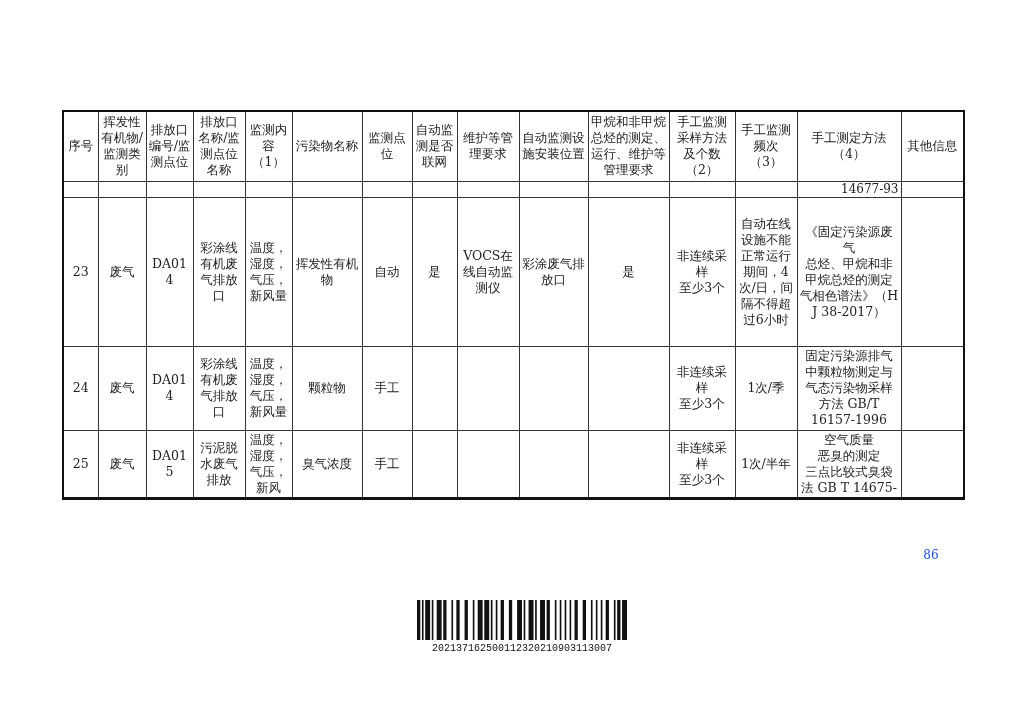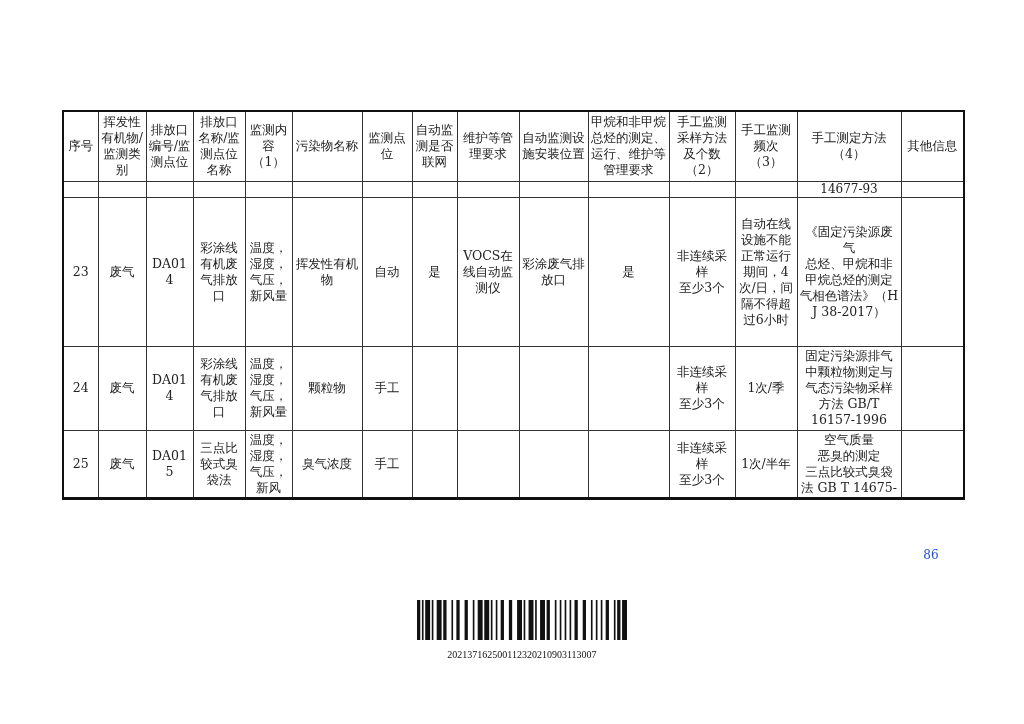"14677-93" tr.carry td { text-align: none -> right }
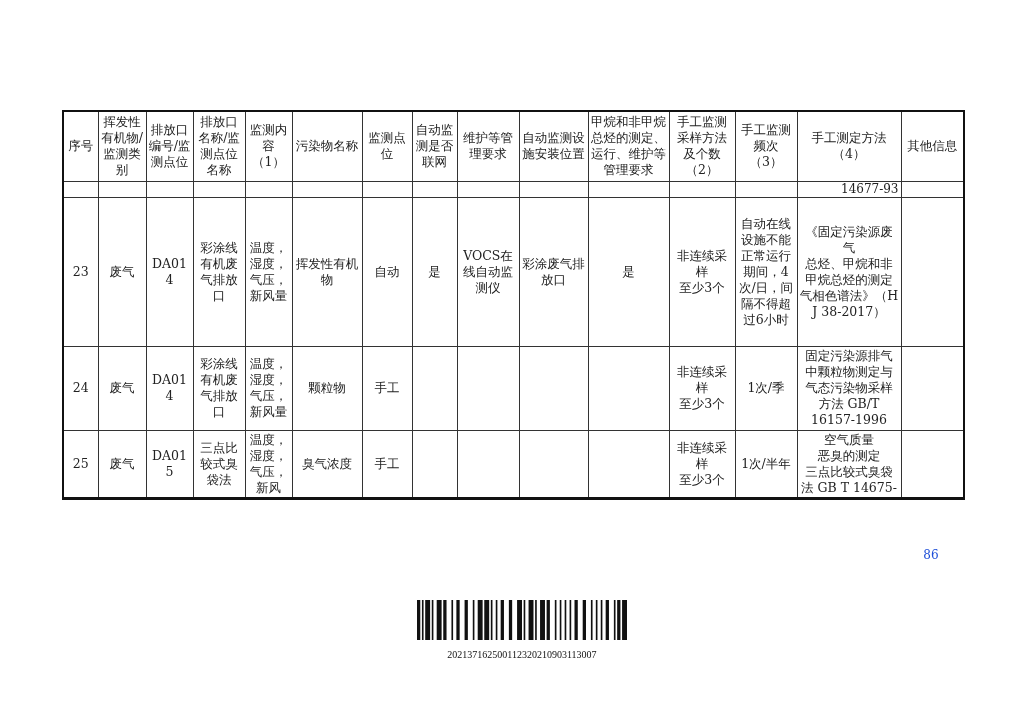"三点比较式臭袋法" td { text: 三点比较式臭袋法 -> 污泥脱水废气排放 }
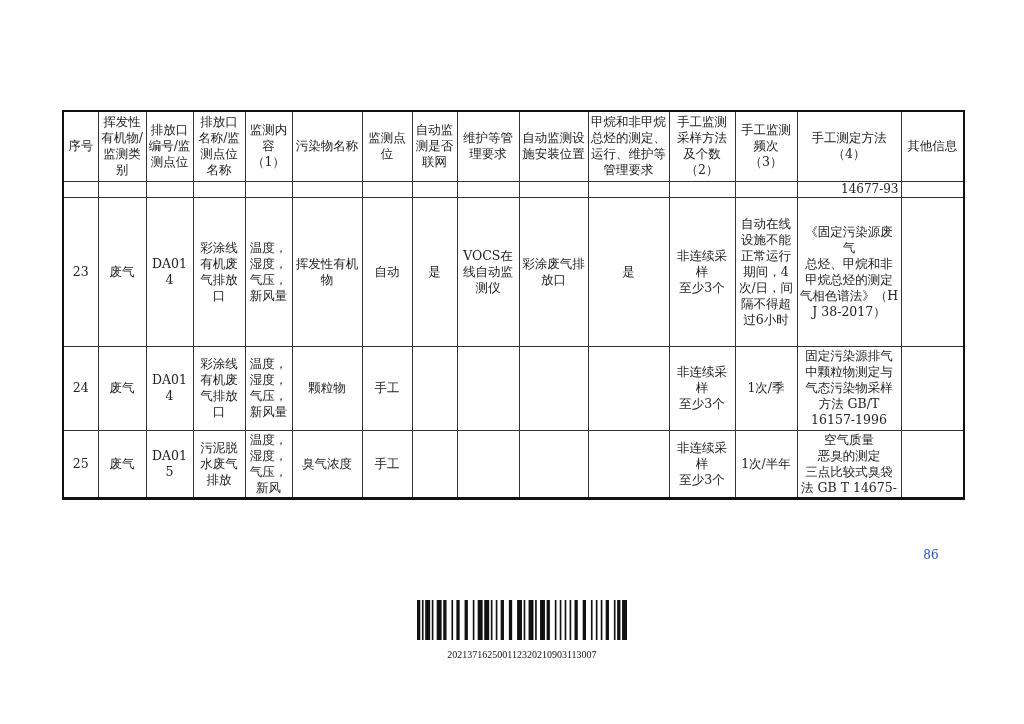"202137162500112320210903113007" .barcode .num { font-family: Liberation Serif, serif -> Liberation Mono, monospace; margin-top: 9px -> 3px }
